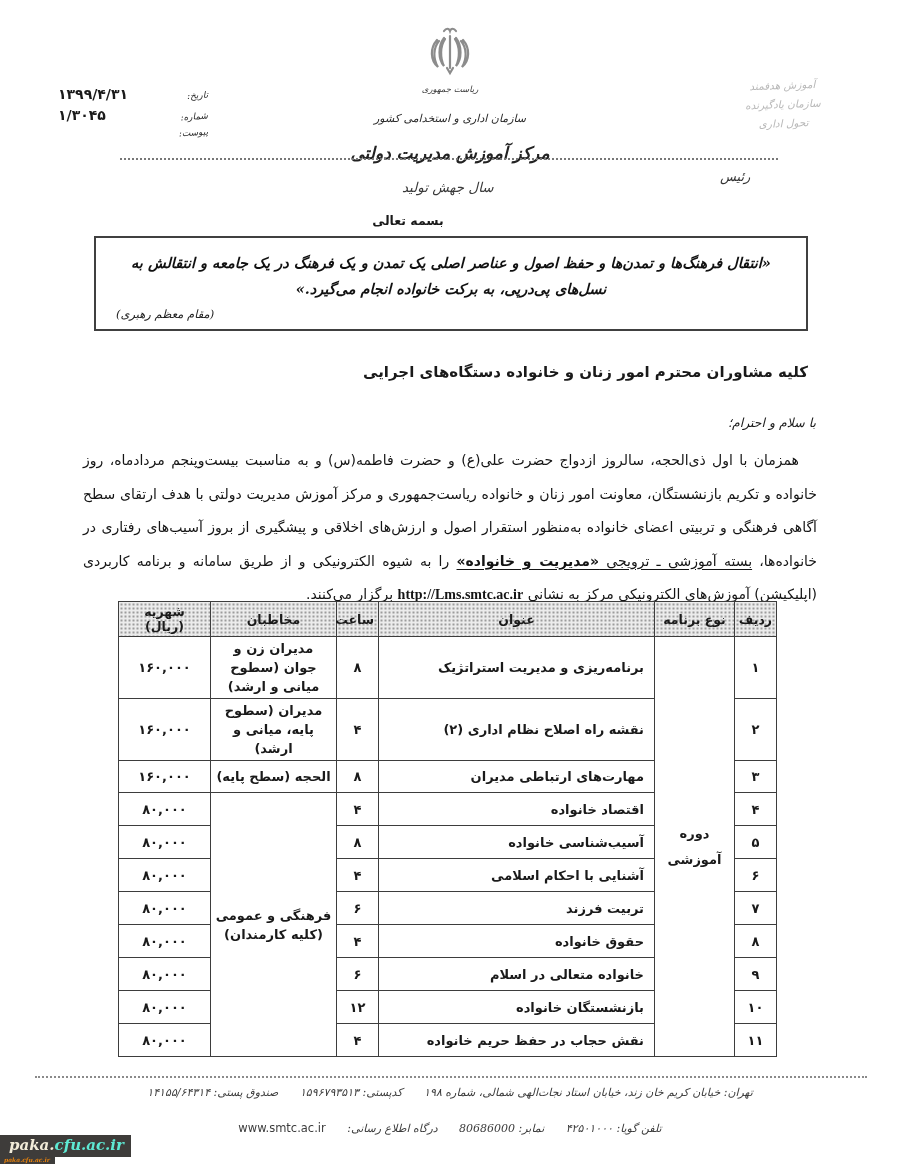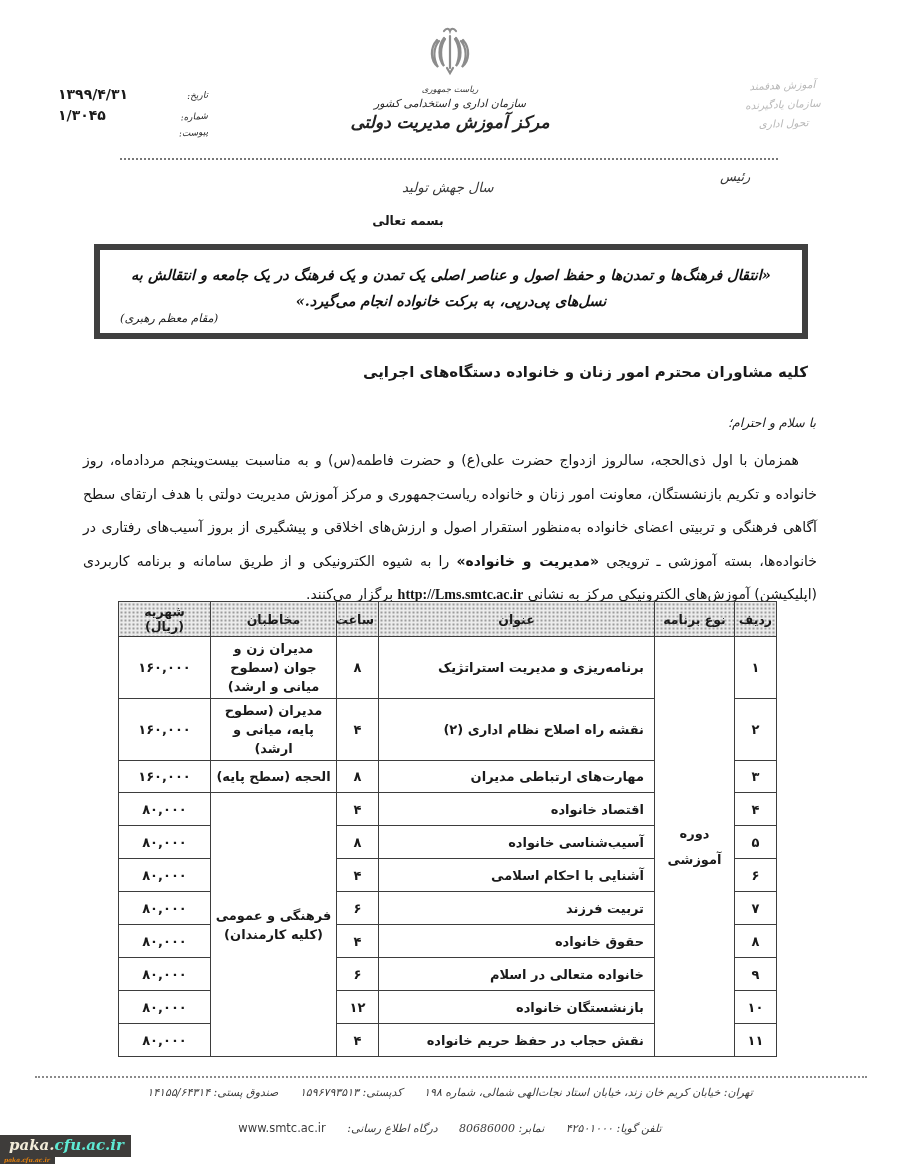"سازمان اداری و استخدامی کشور" .org-line2 { margin-top: 3px -> 18px }
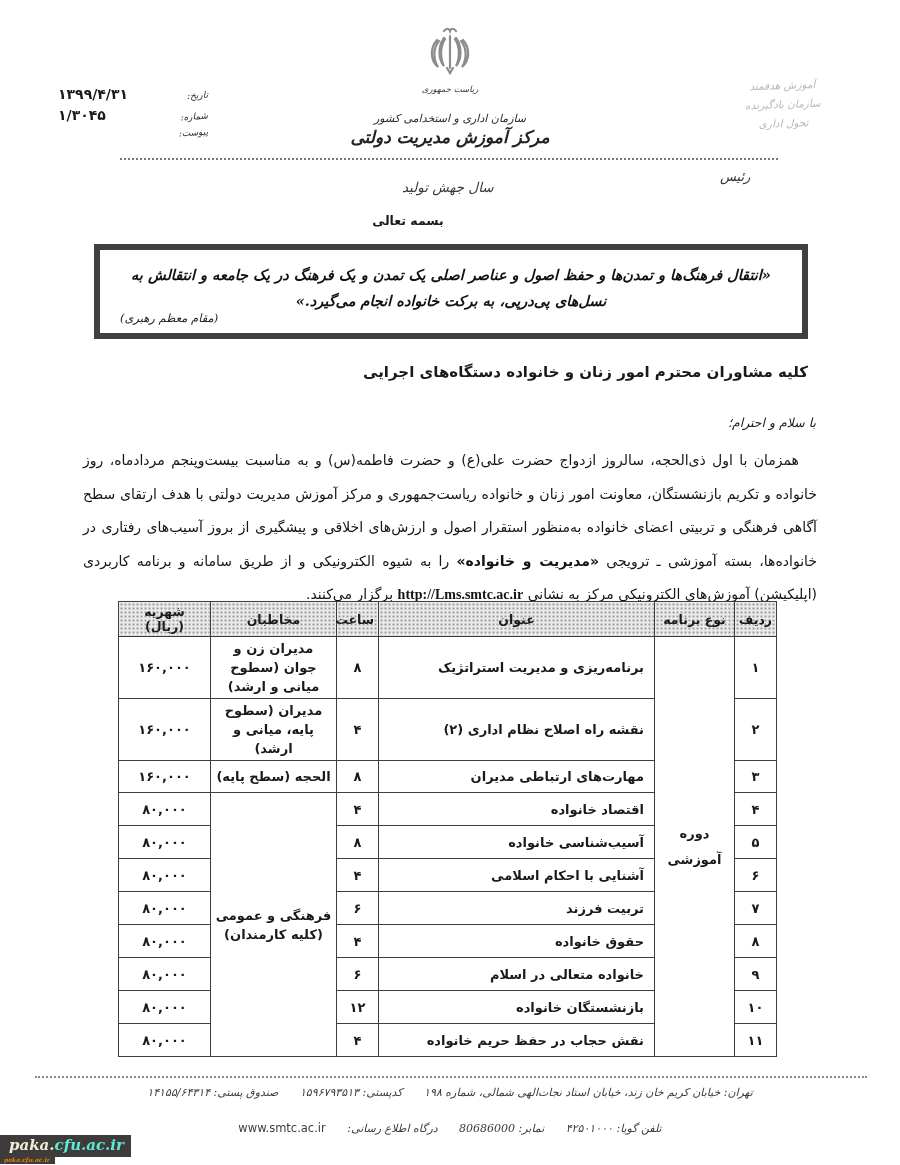"مرکز آموزش مدیریت دولتی" .org-line3 { margin-top: 2px -> 18px }
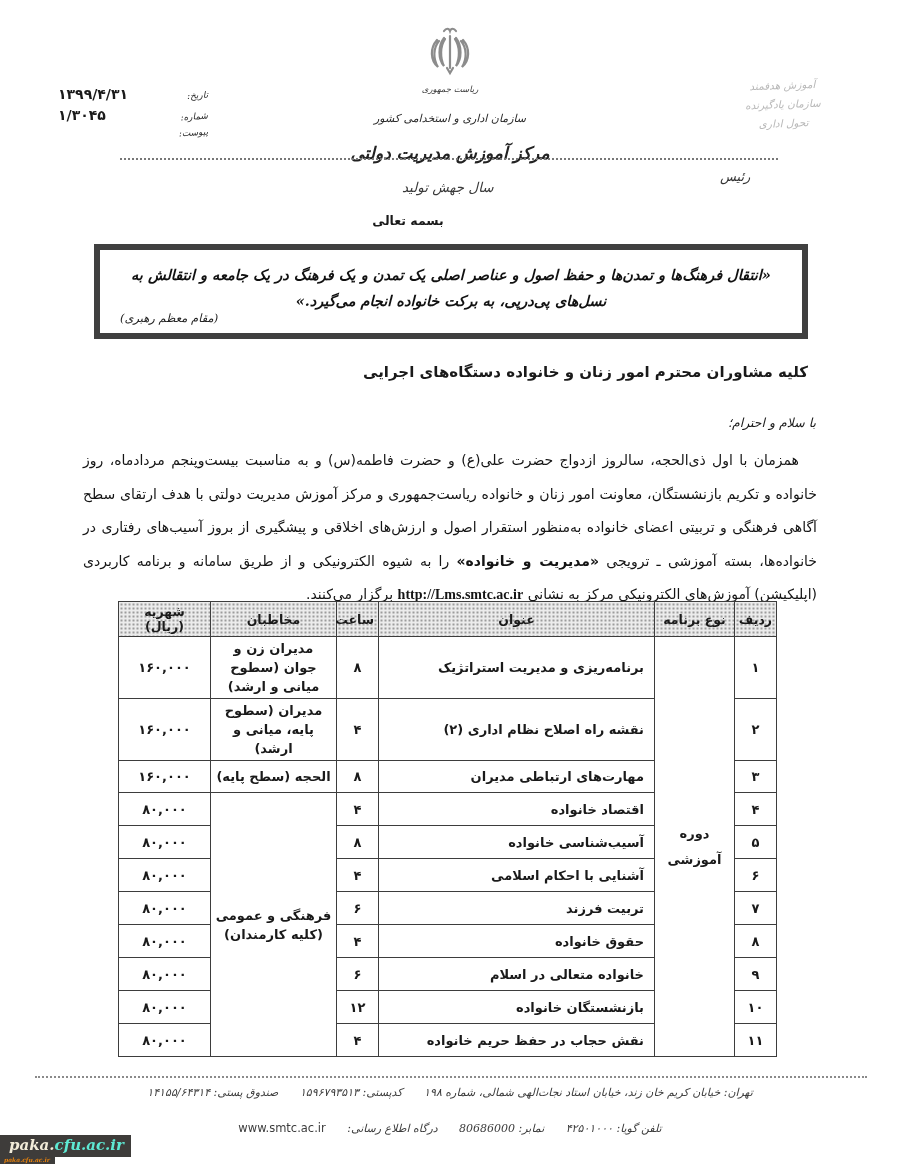"«انتقال فرهنگ‌ها و تمدن‌ها و" .quote-box { border: 6px solid #404040 -> 2px solid #404040; top: 244px -> 236px }
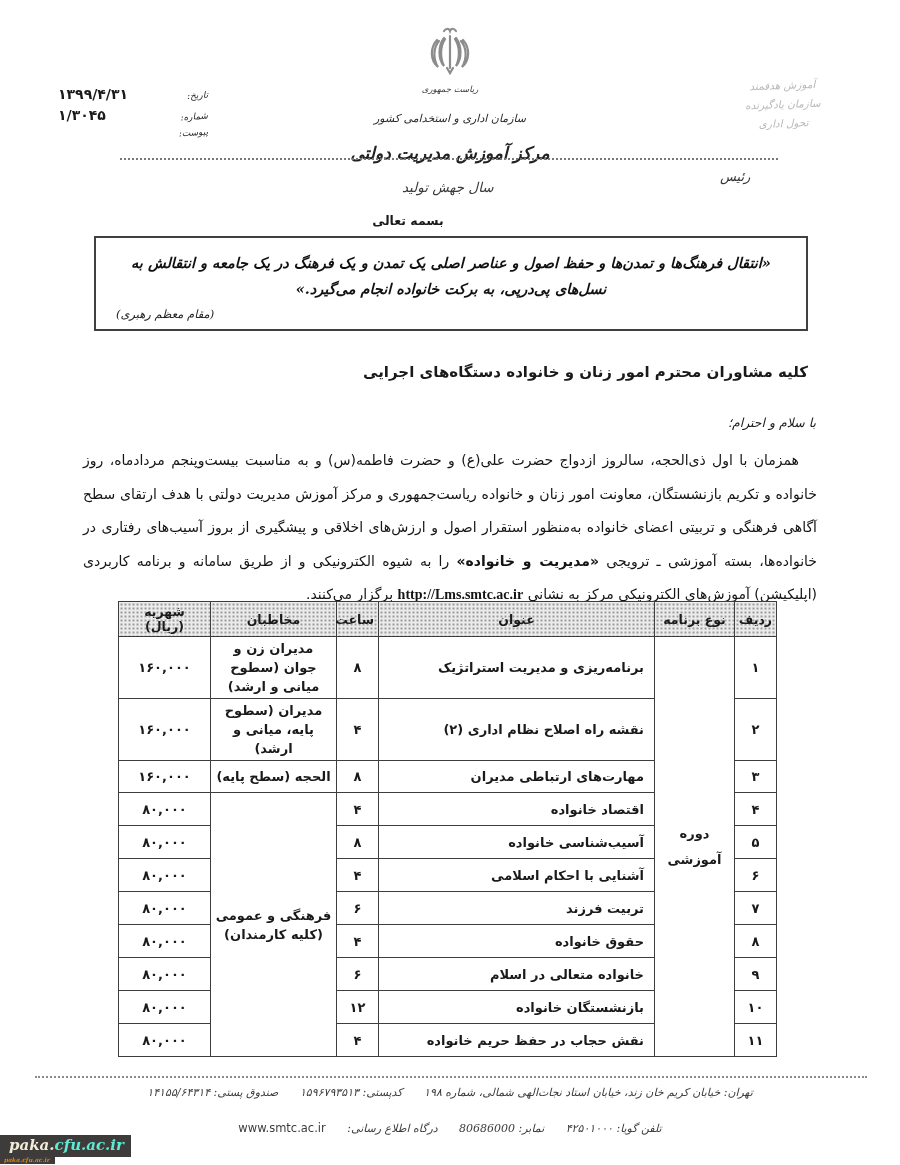"«مدیریت و خانواده»" .body-par .seg-underline { text-decoration: none -> underline }
